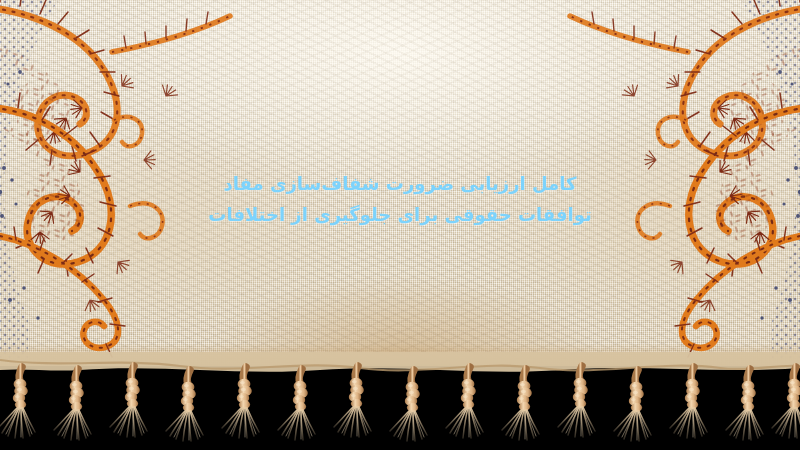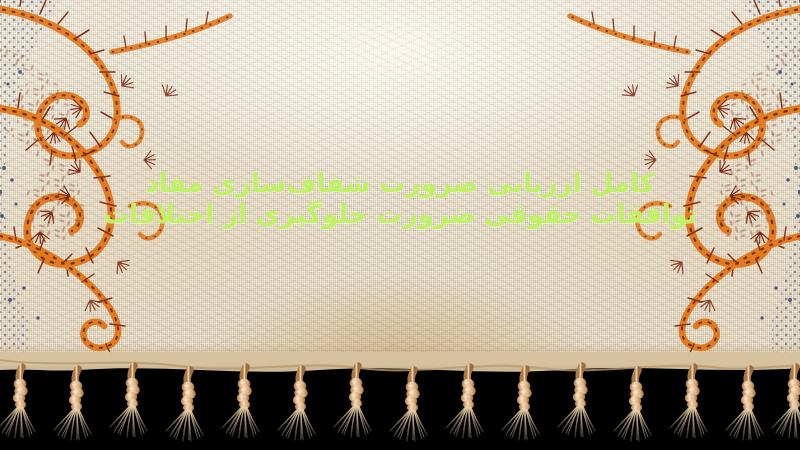"کامل ارزیابی ضرورت شفاف‌سازی مفاد" .title-line { color: #bef264 -> #7dd3fc; font-size: 26px -> 18px }
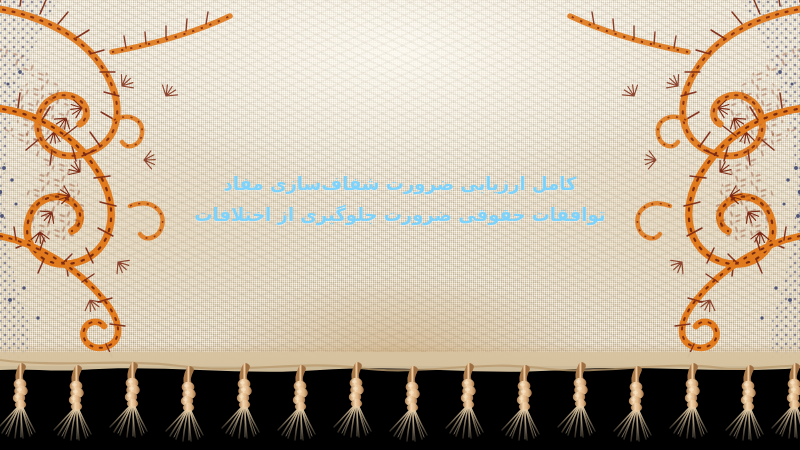"توافقات حقوقی ضرورت جلوگیری از" span.title-line { text: ضرورت -> برای }
